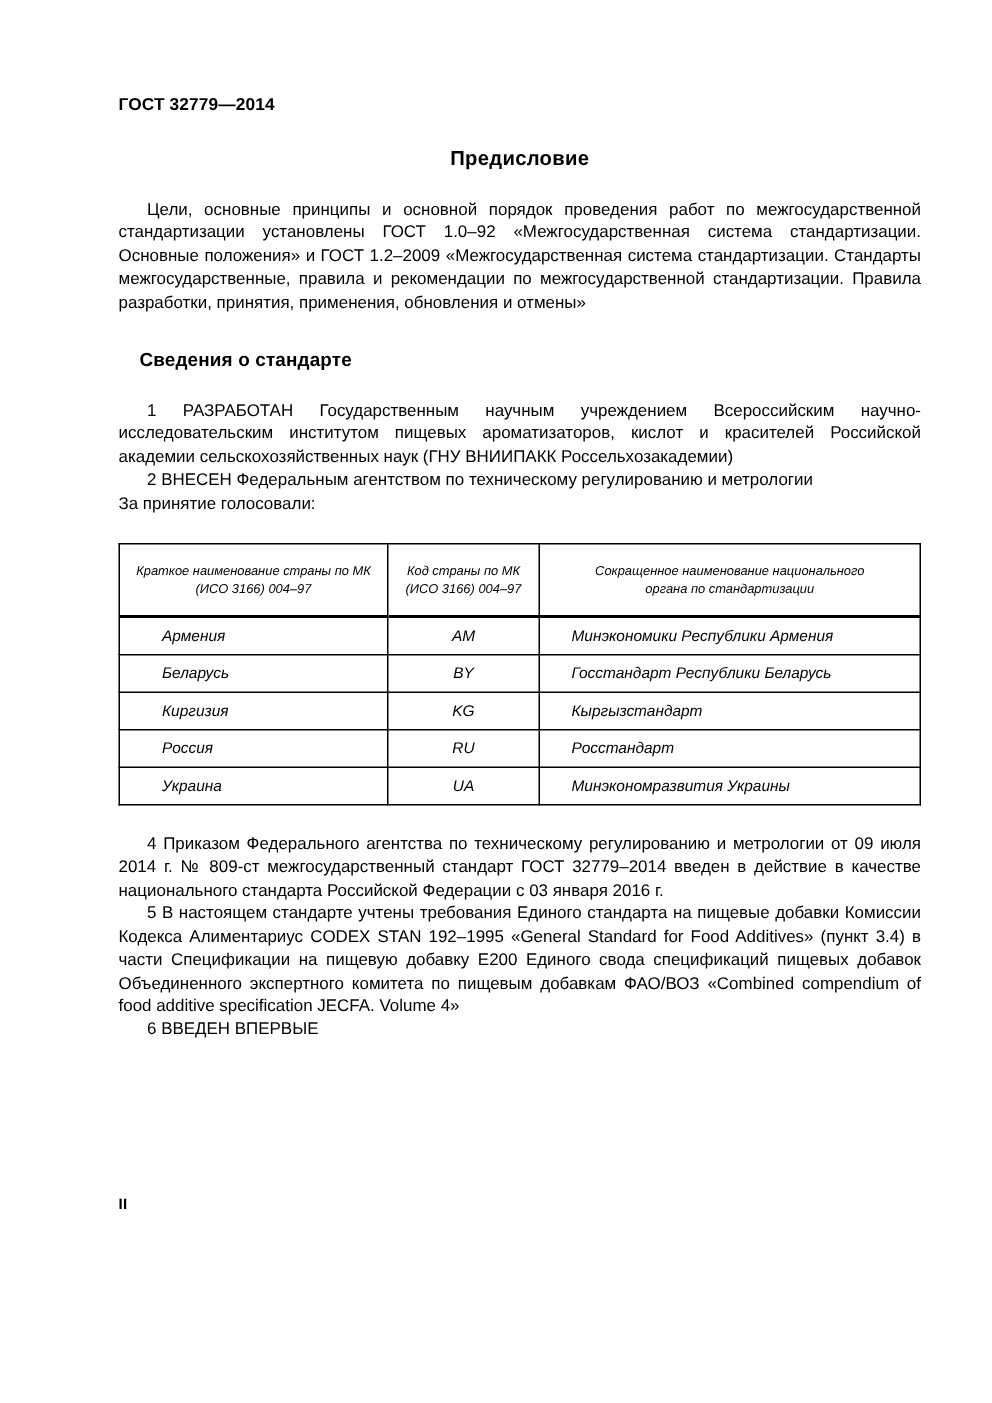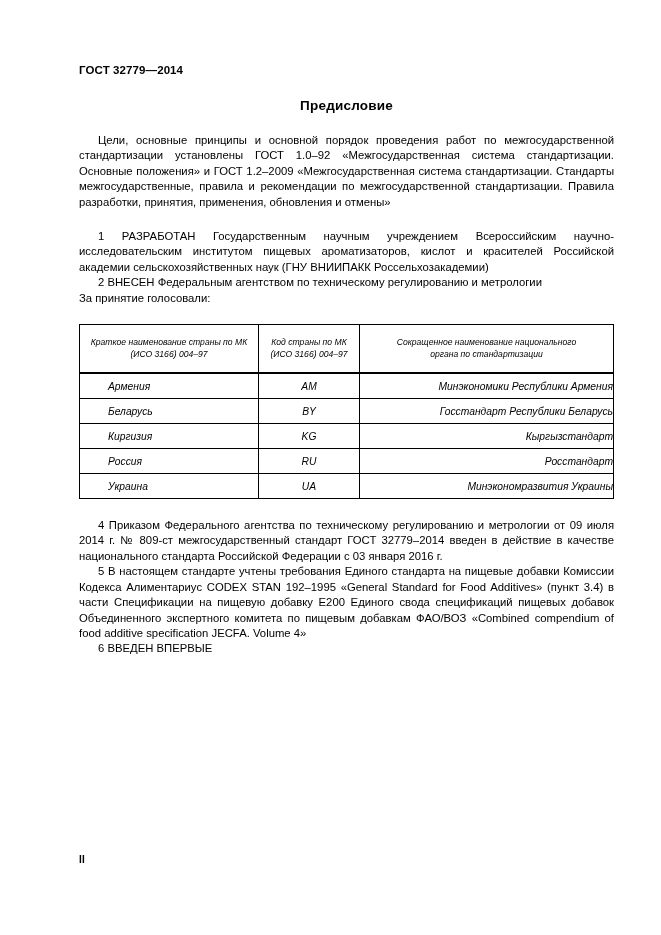"Сведения о стандарте" h2.subhead { html: none -> <h2>Сведения о стандарте</h2> }
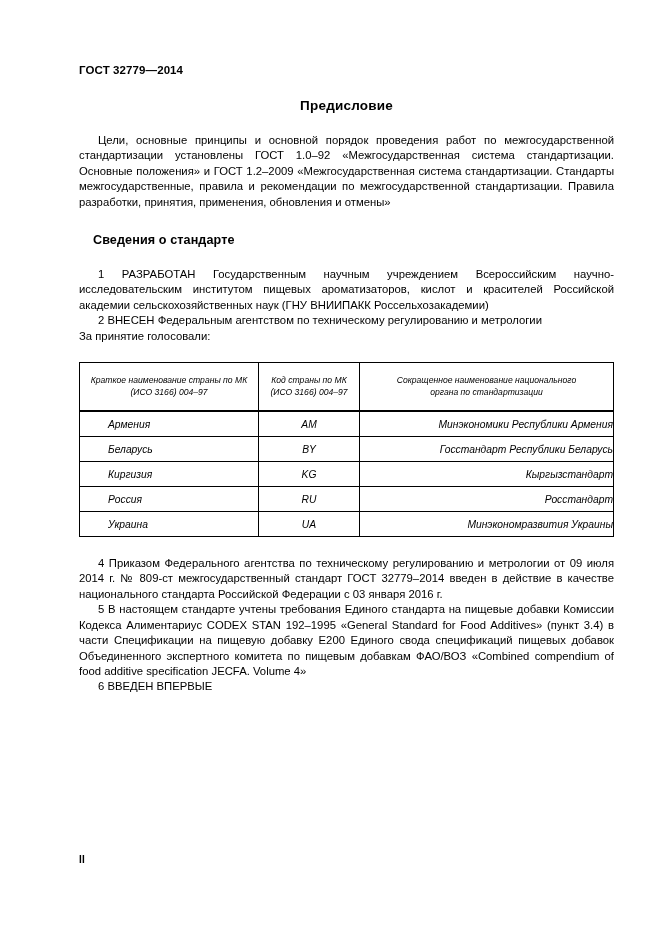"Минэкономики Республики Армения" td.col-body { text-align: right -> left }
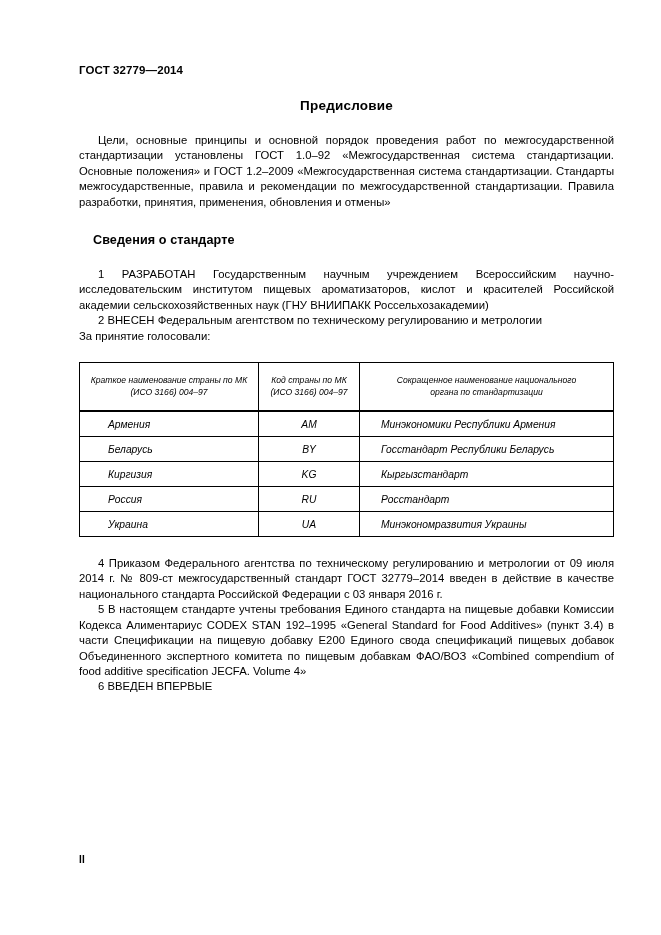"II" .folio { top: 854px -> 798px }
